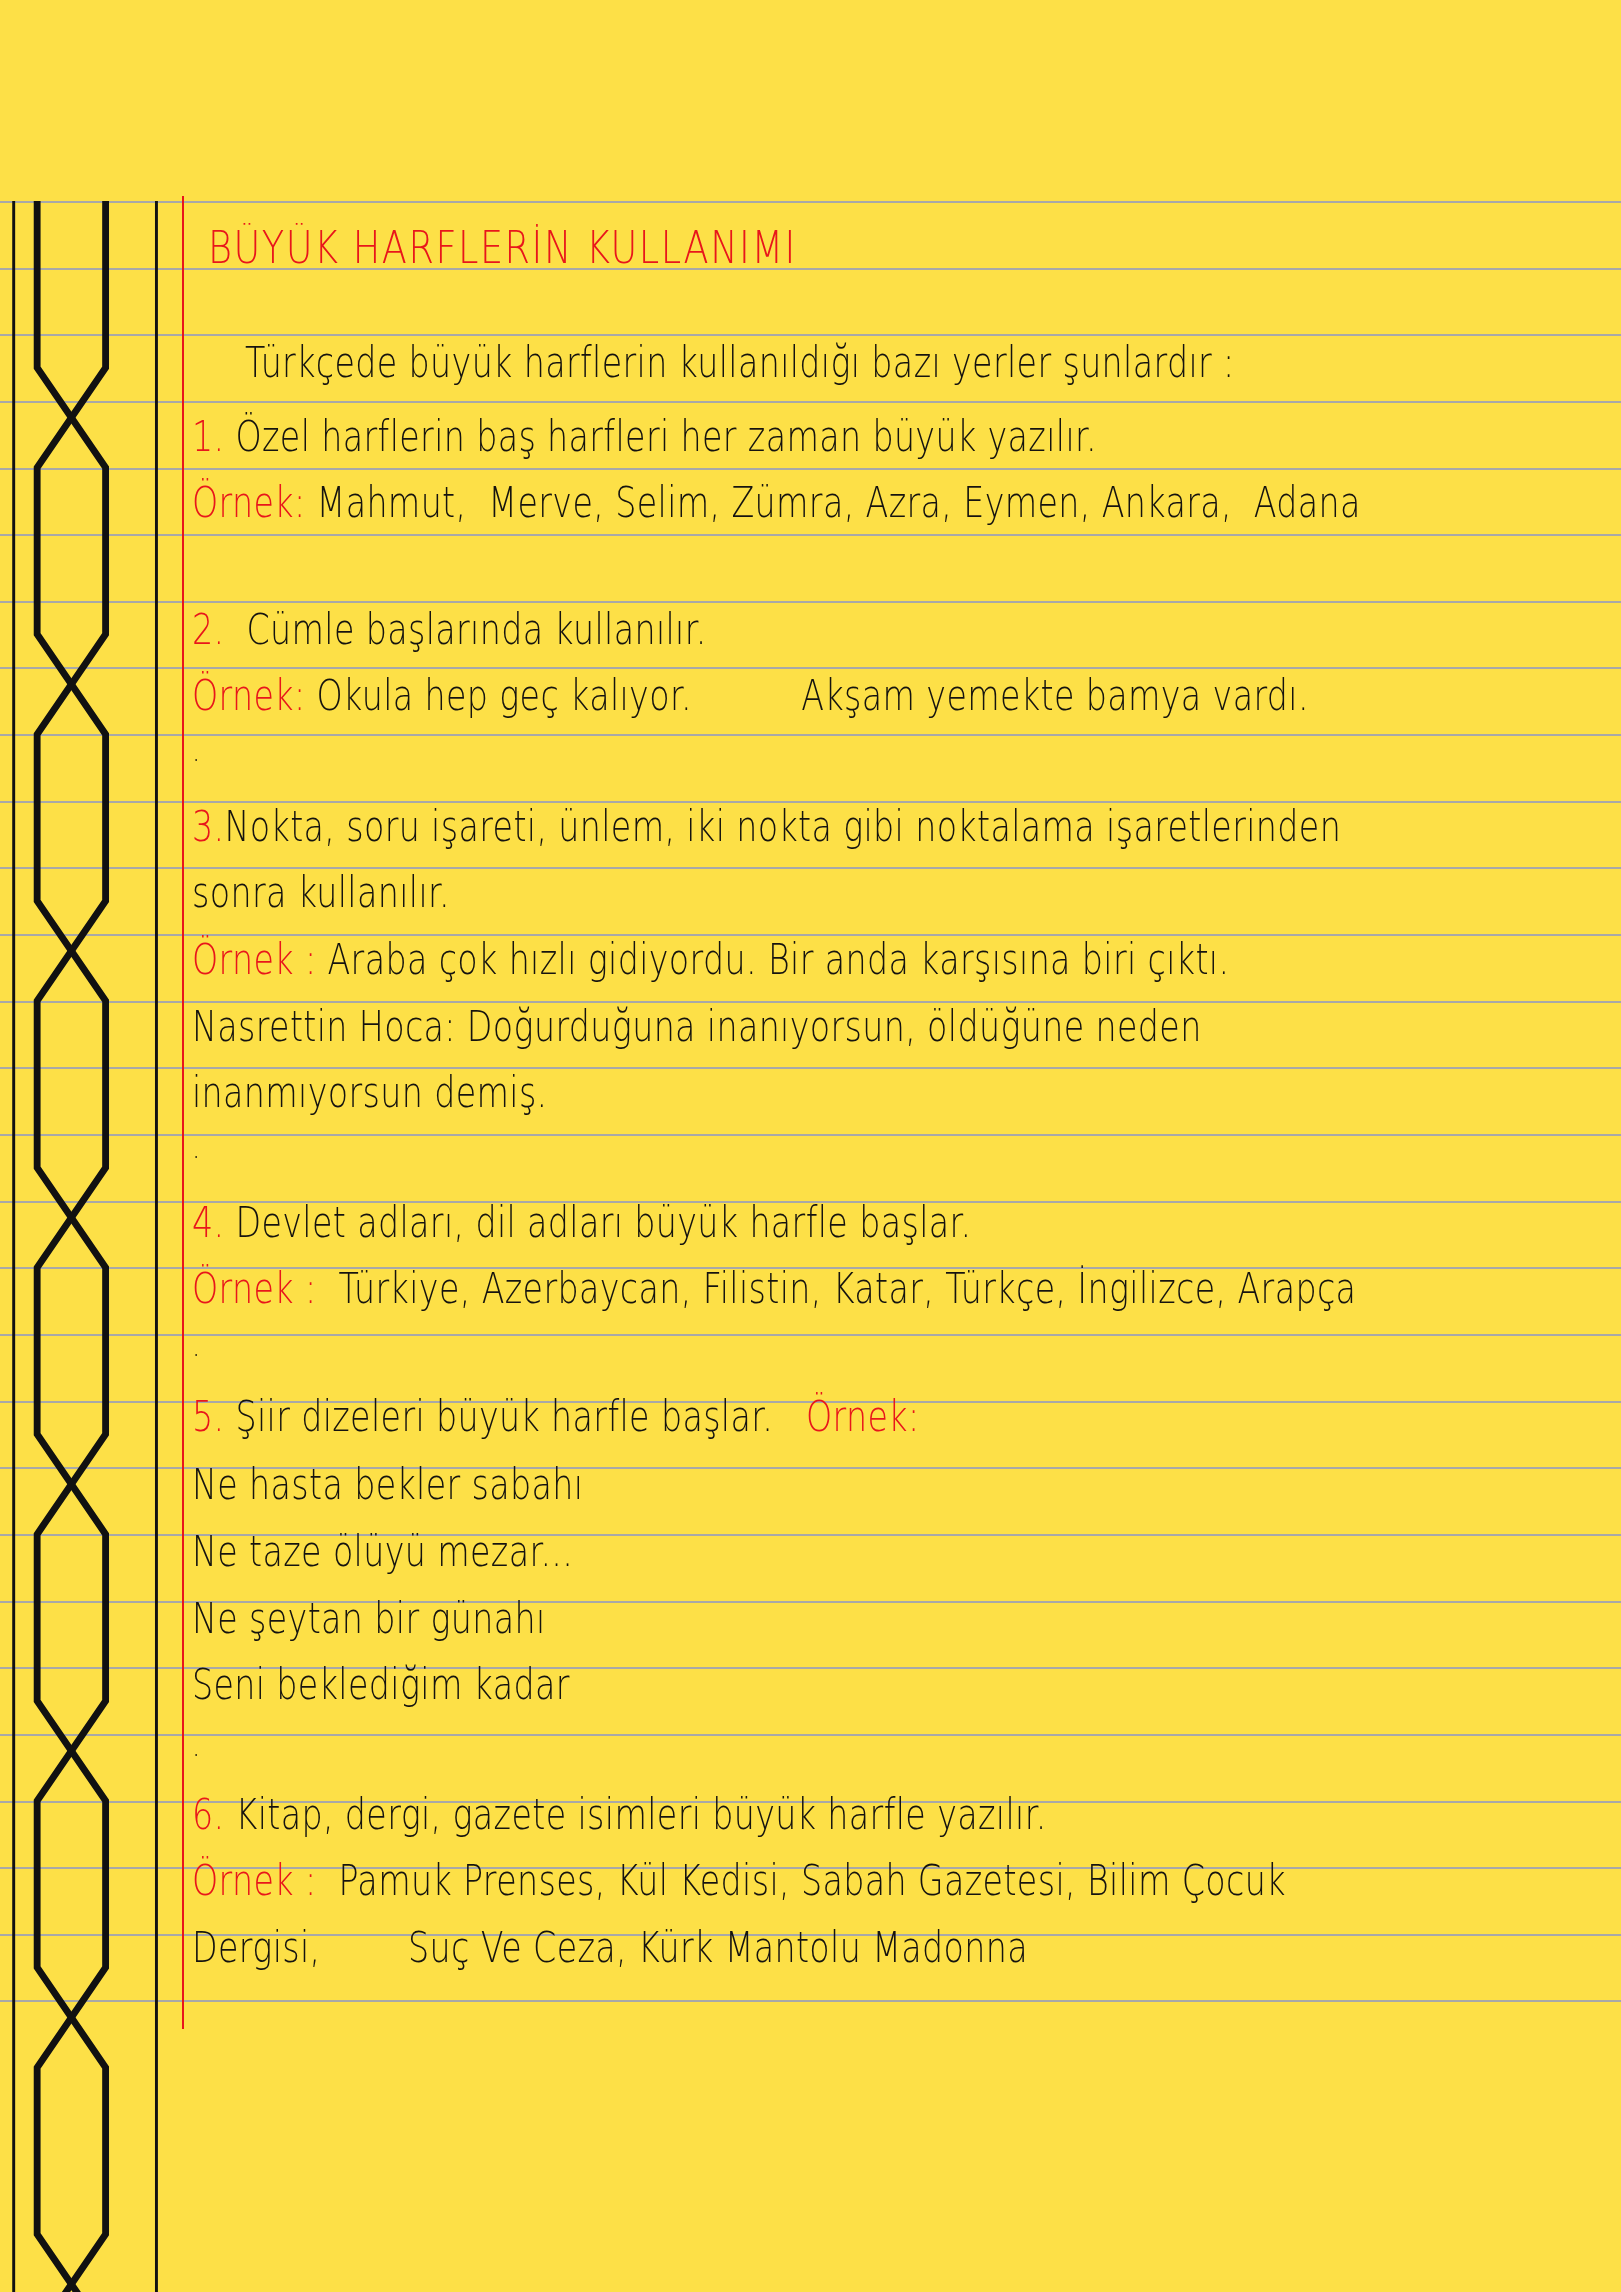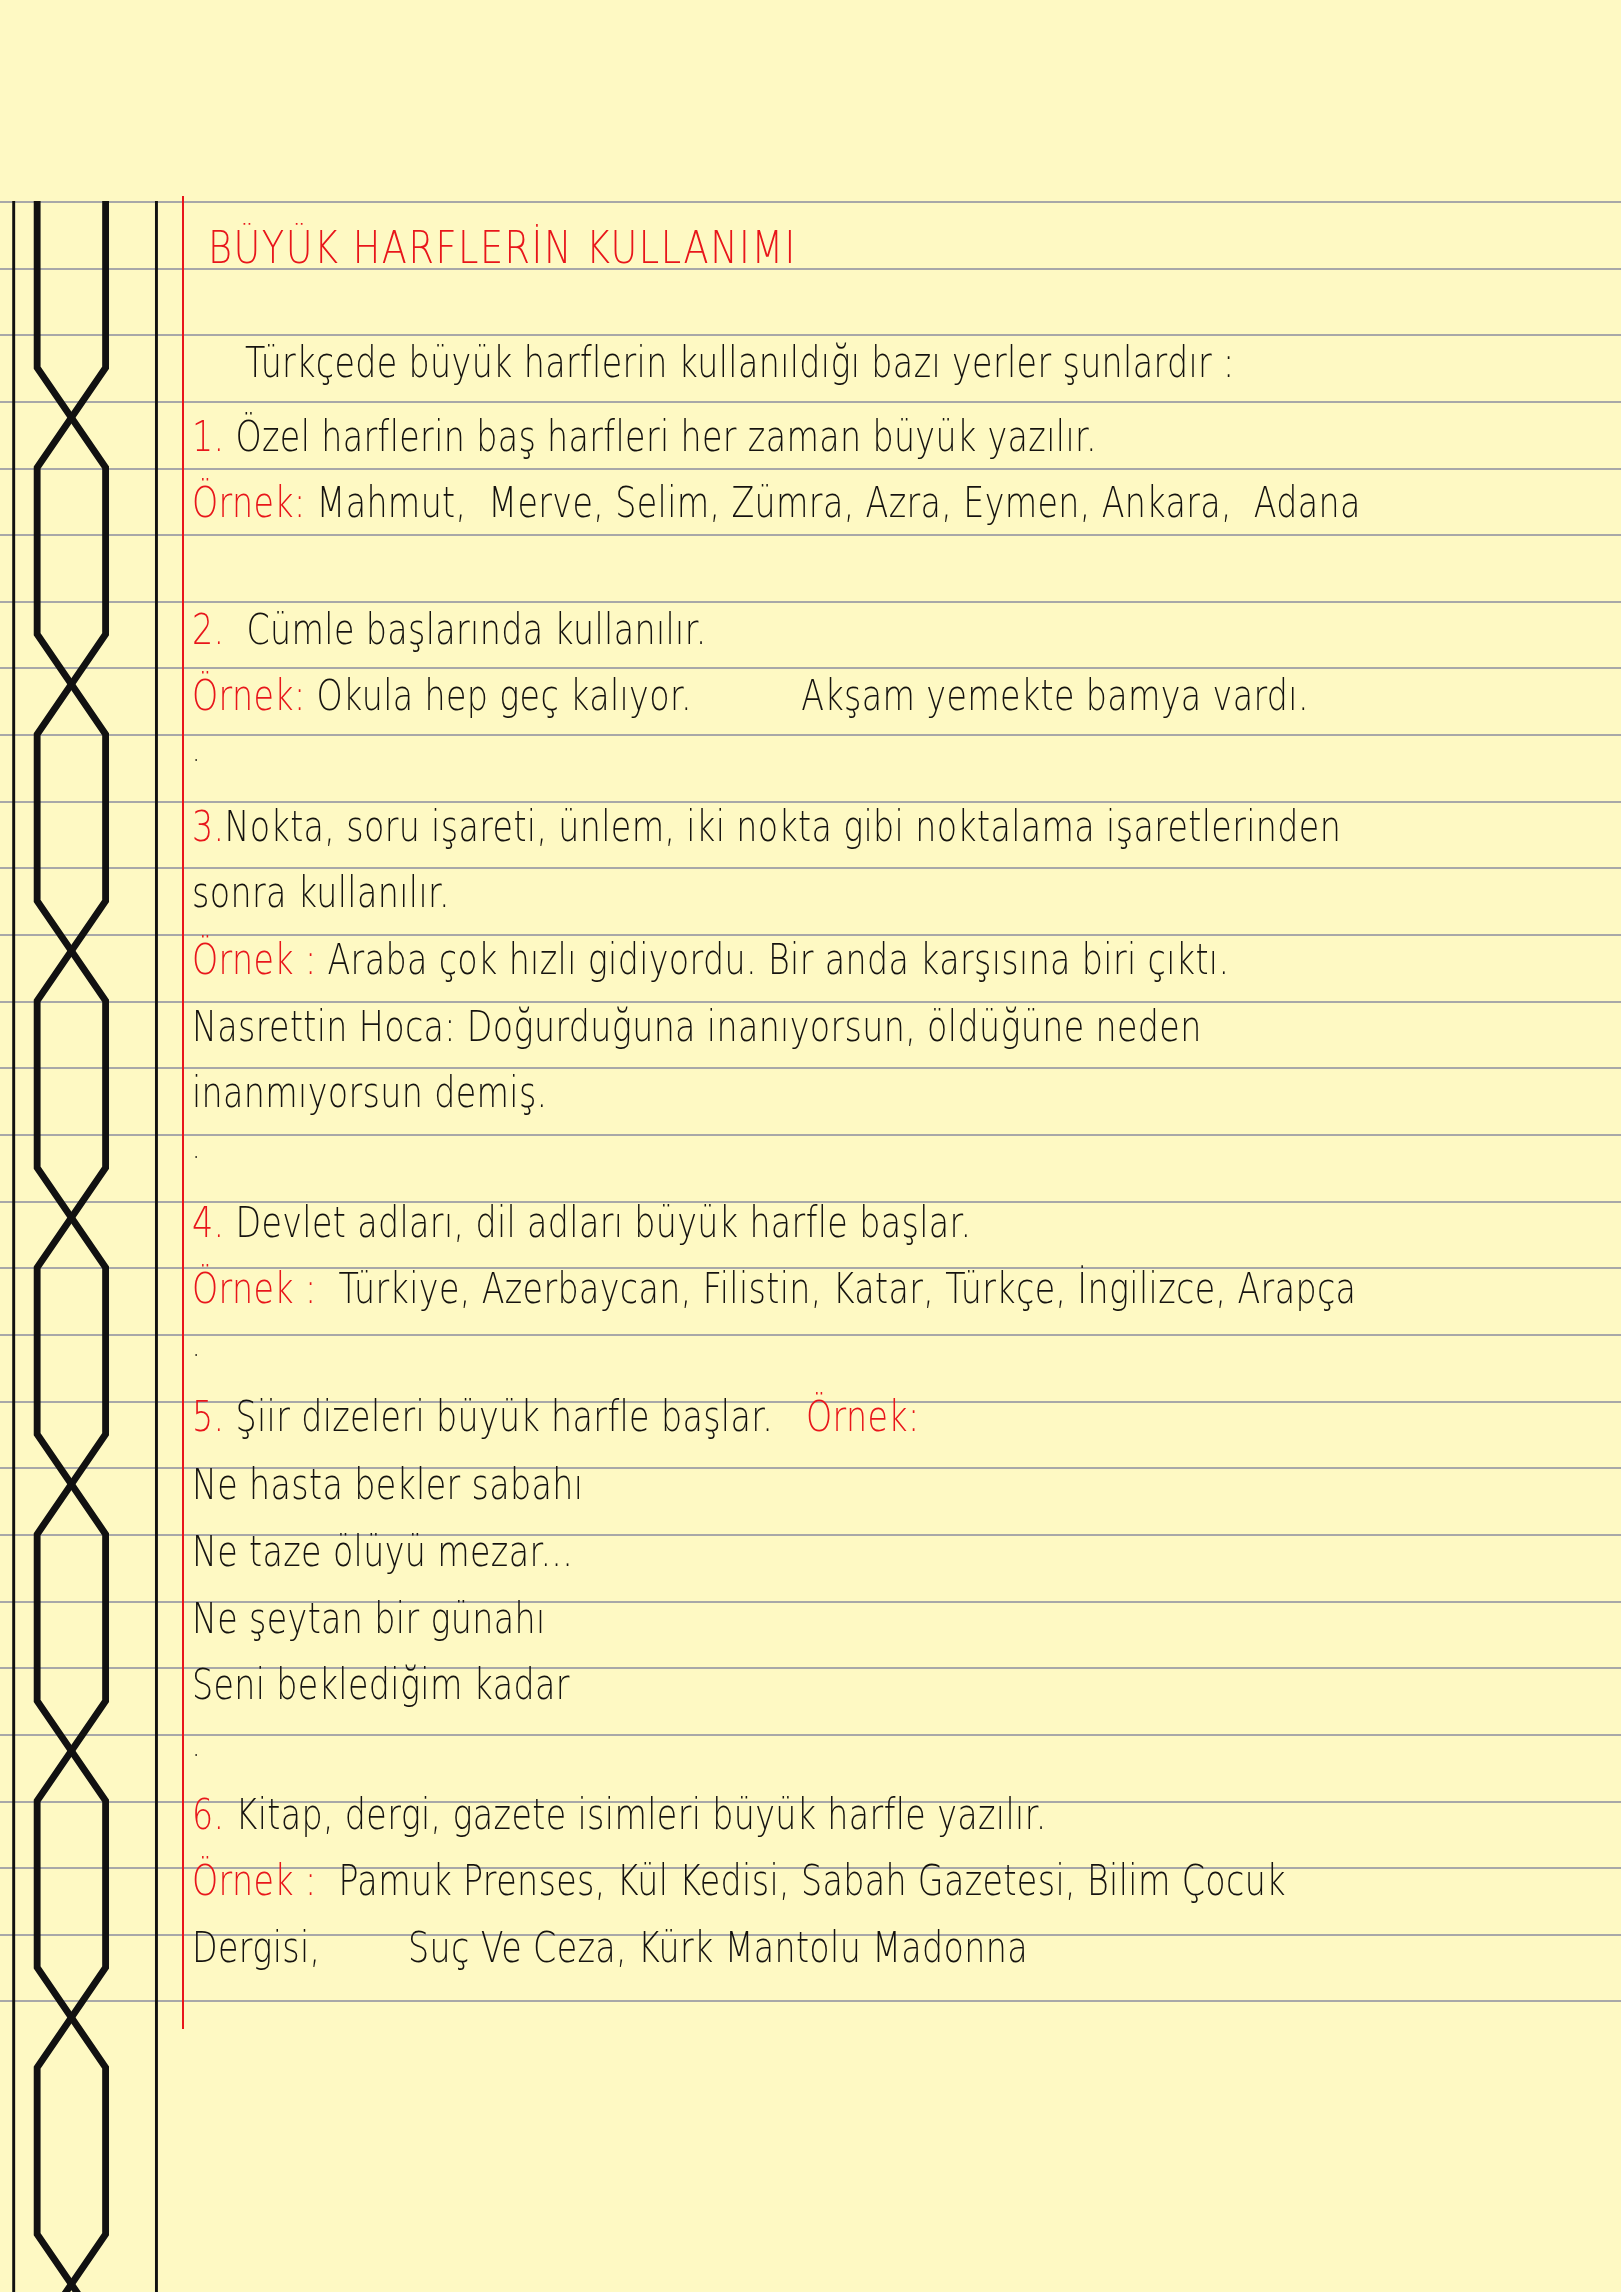"BÜYÜK HARFLERİN KULLANIMI" #page { background: #fef9c3 -> #fde047 }
